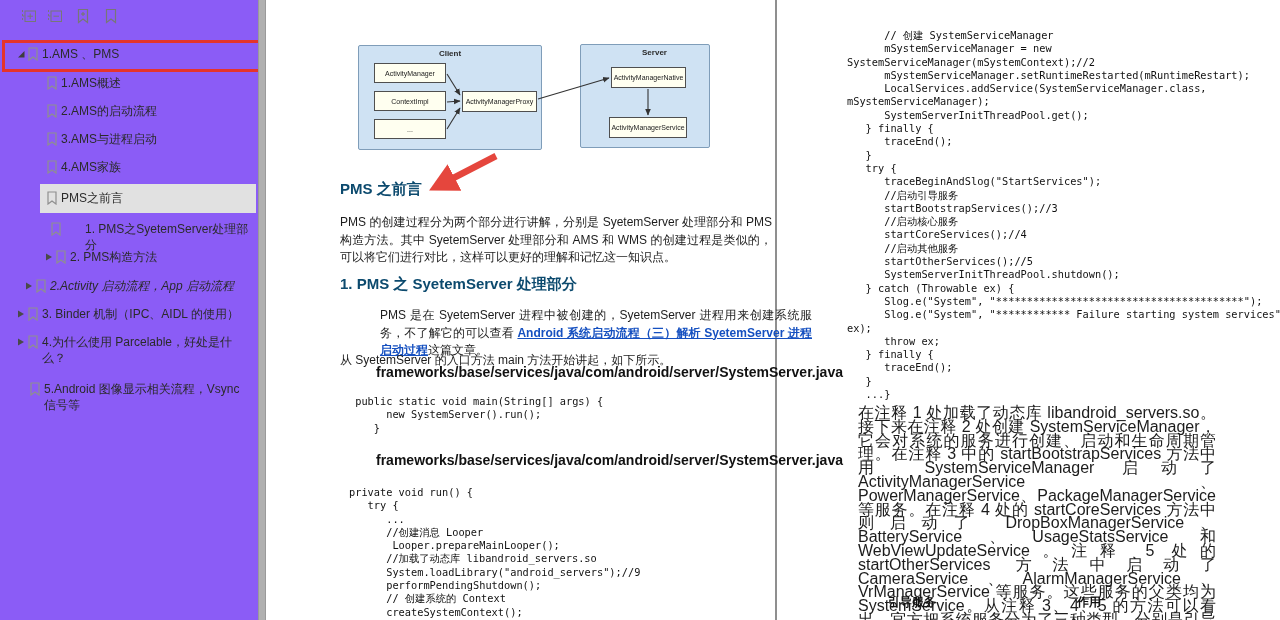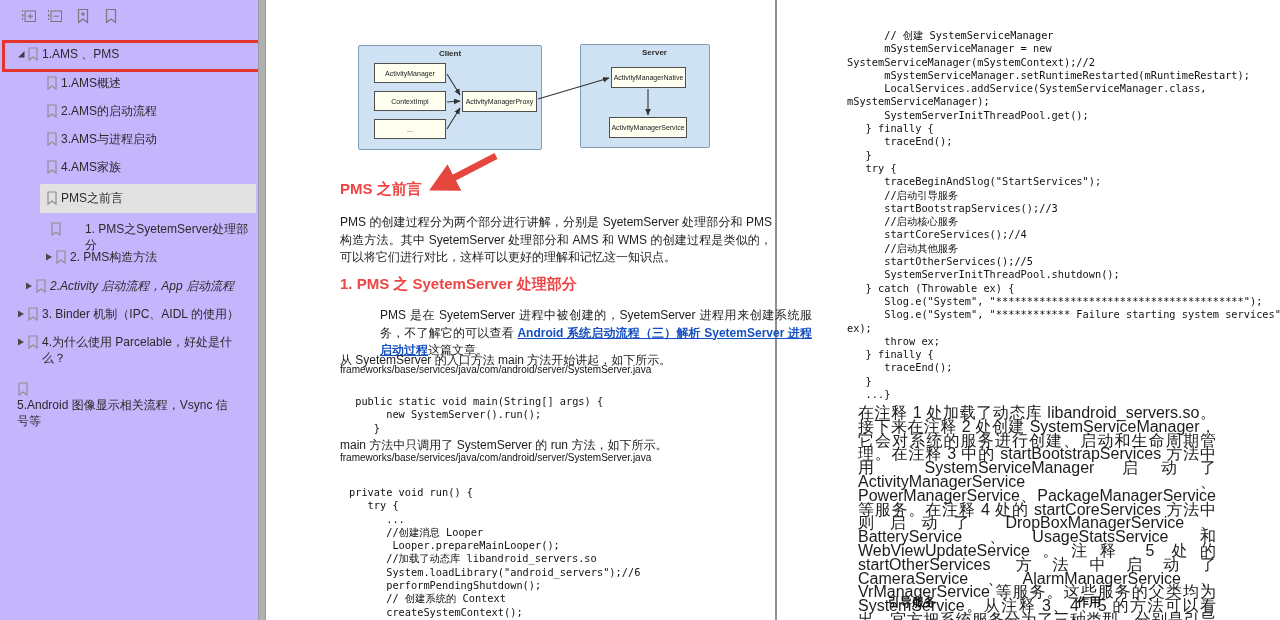"1.AMS 、PMS" .sidebar { background: #c4b5fd -> #8b5cf6 }
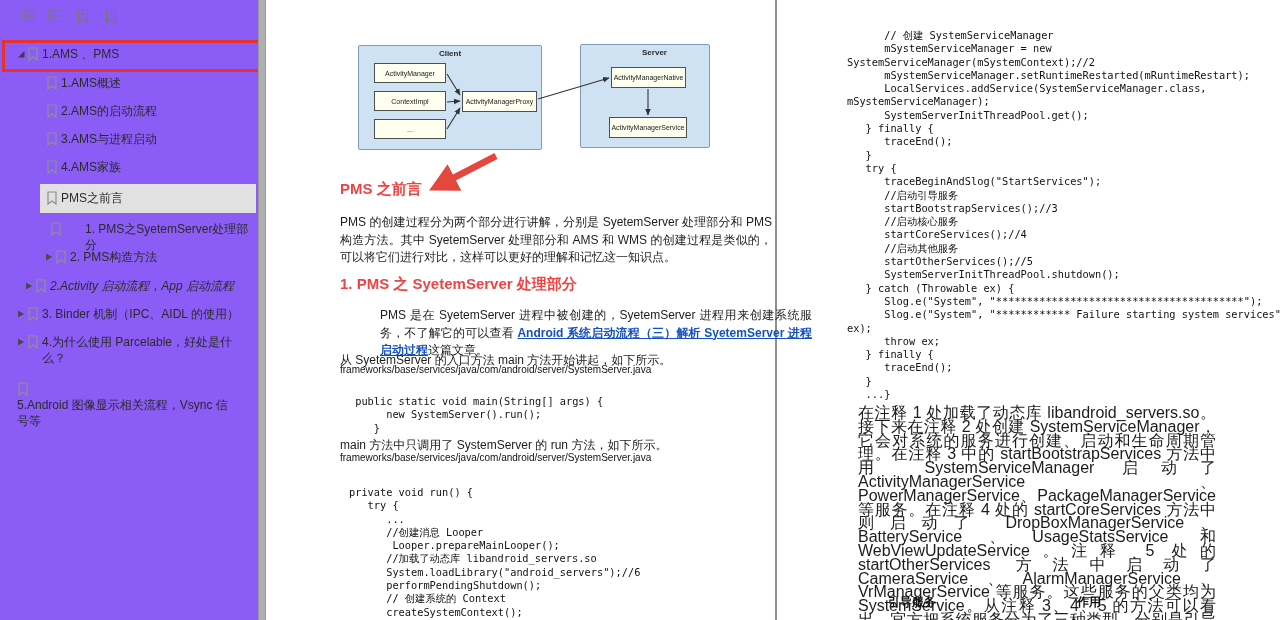"PMS 之前言" .h1 { color: #ef4444 -> #0c4a6e }
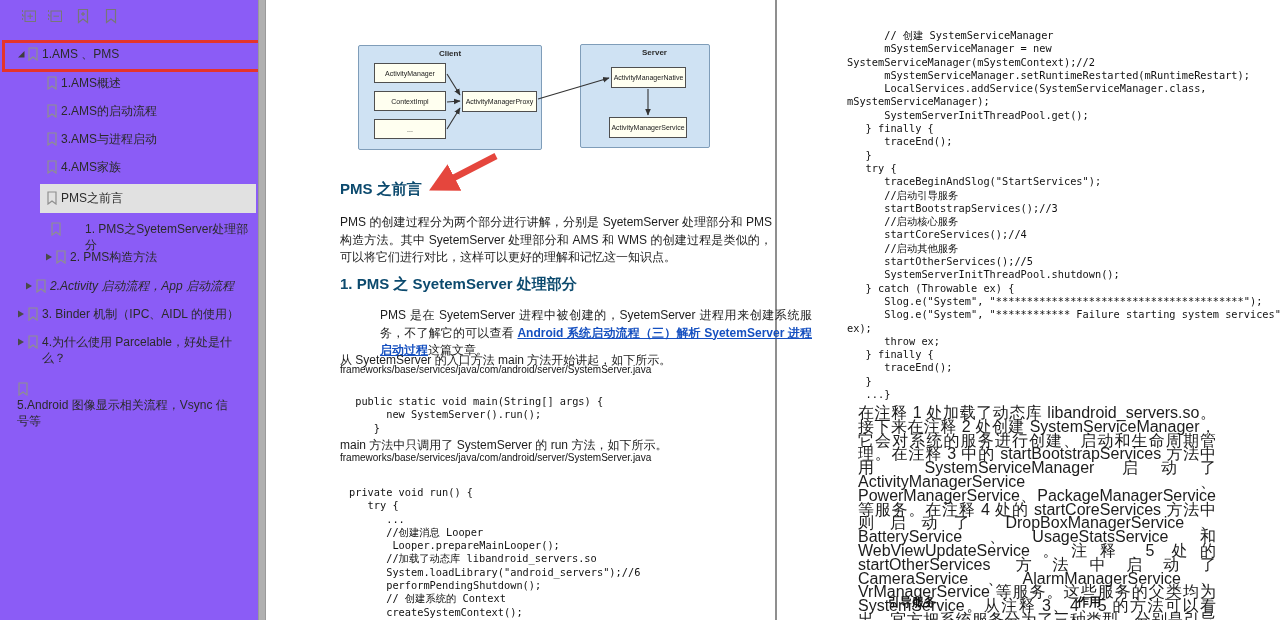"frameworks/base/services/java/com/androi" .path { font-size: 10px -> 14px; font-weight: normal -> bold; margin-left: none -> 36px }
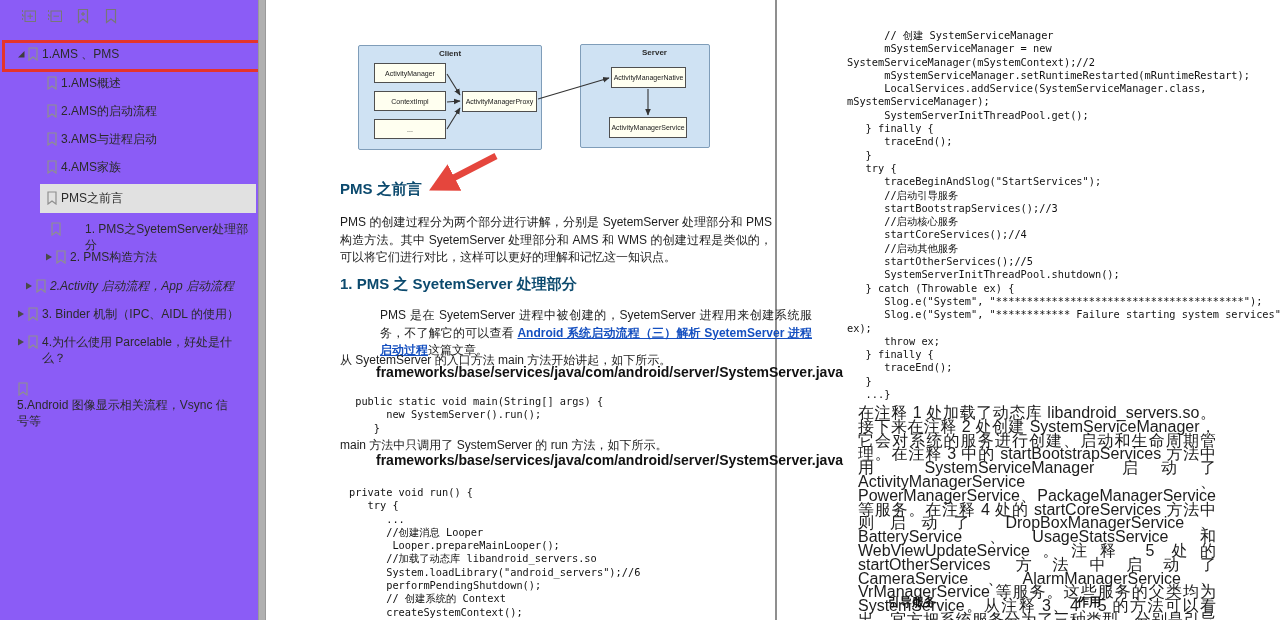"5.Android 图像显示相关流程，Vsync 信号等" div.abs { flex-direction: column -> none; left: 17px -> 29px }
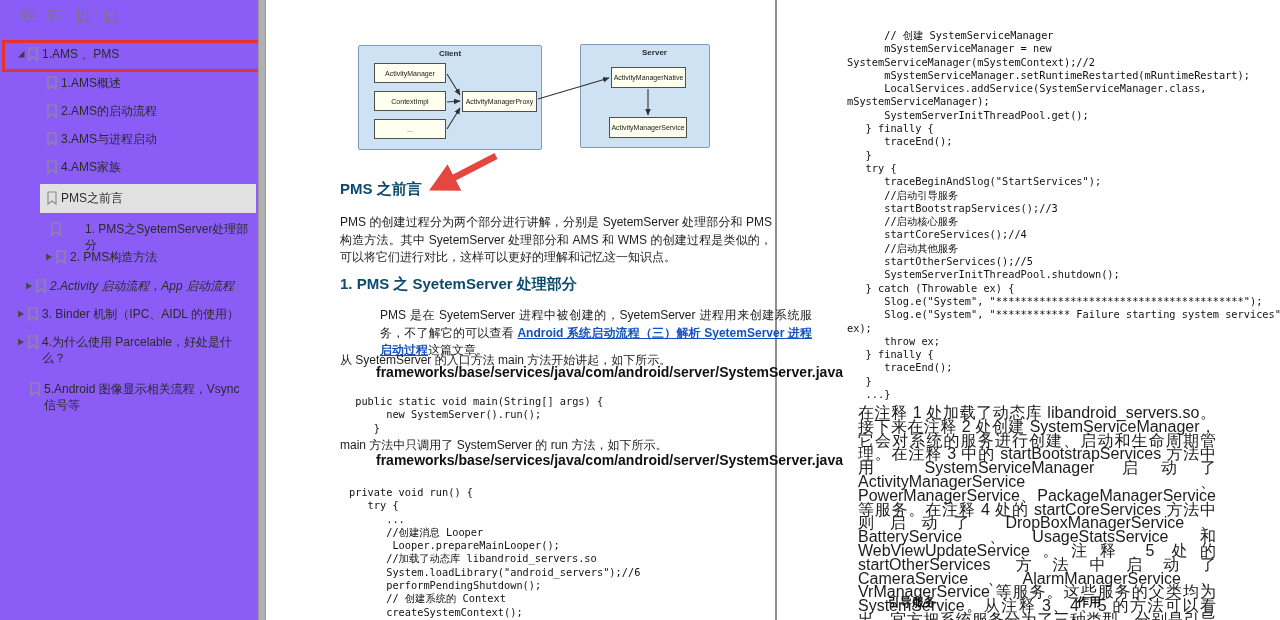"main 方法中只调用了 SystemServer 的 run" div.abs { html: <div>main 方法中只调用了 SystemServer 的 run 方法，如下所示。</div> -> none }
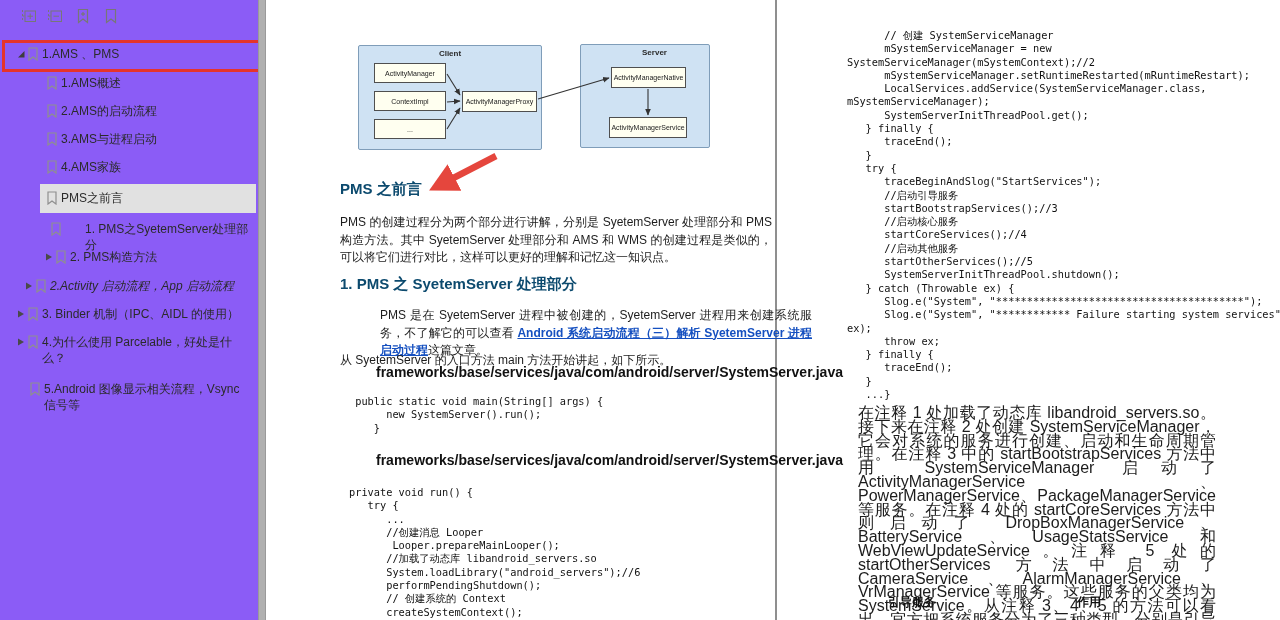"private void run() {" pre.abs { text: //6 -> //9 }
